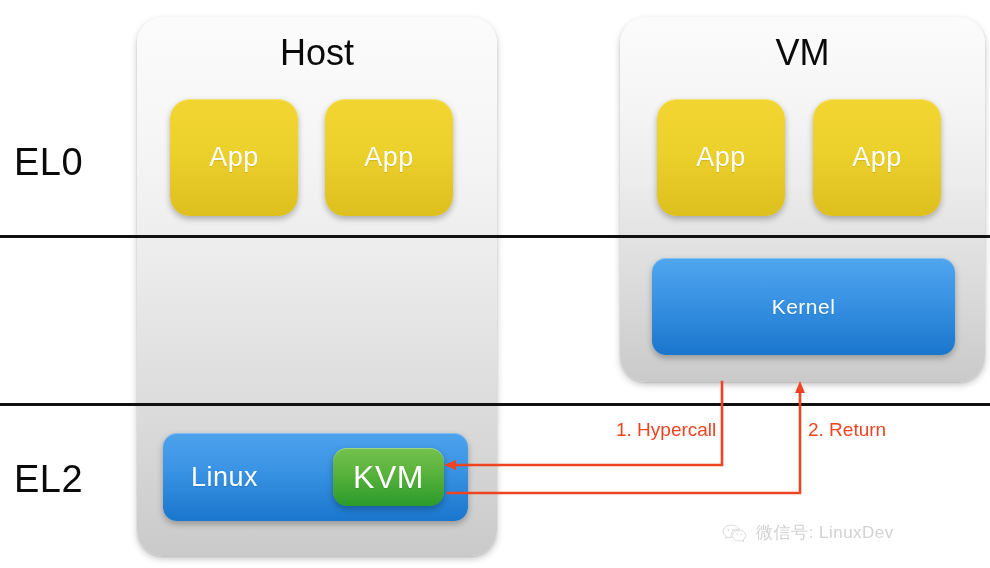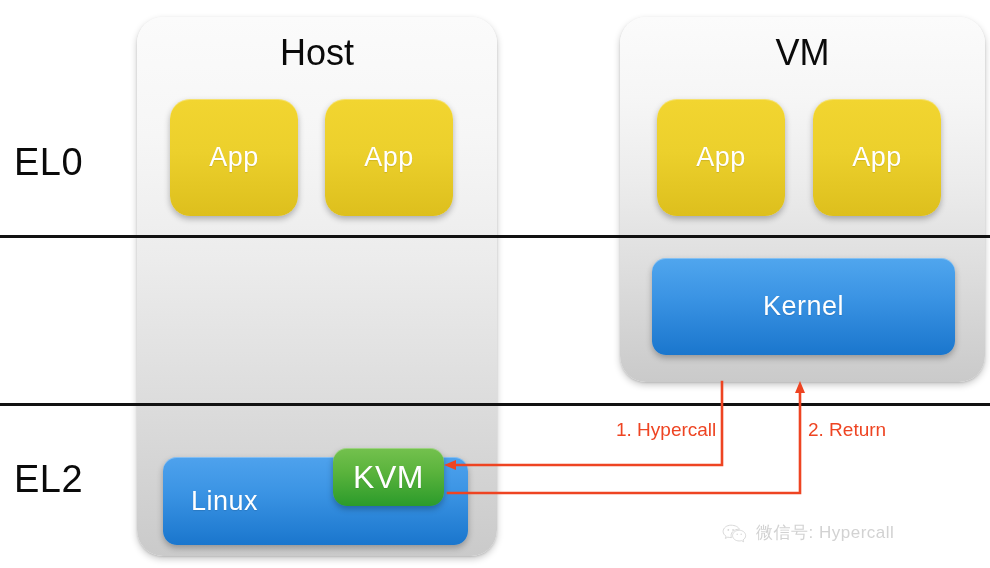"Kernel" .block-kernel { font-size: 27px -> 21px }
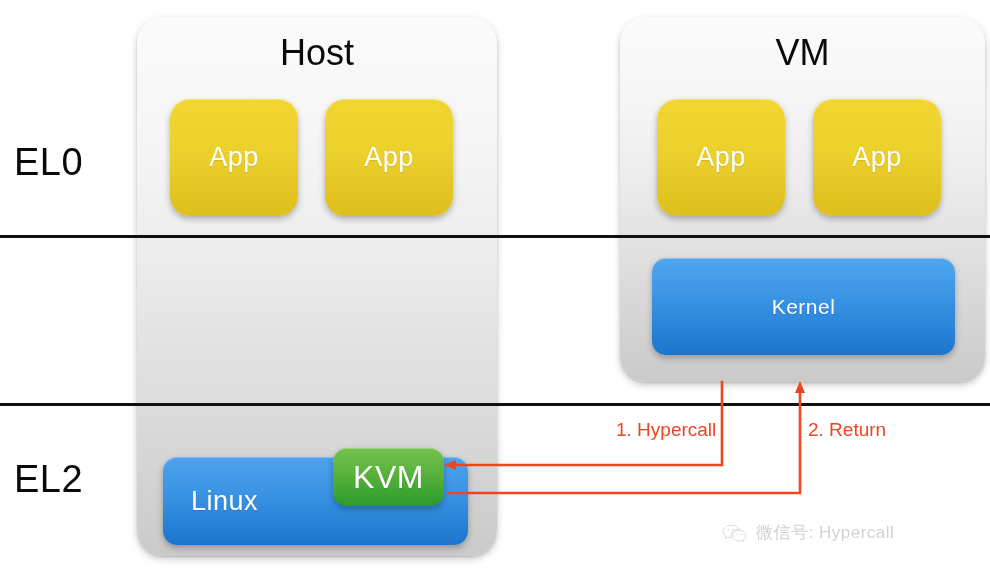"Linux" .block-linux { margin-top: 24px -> none }
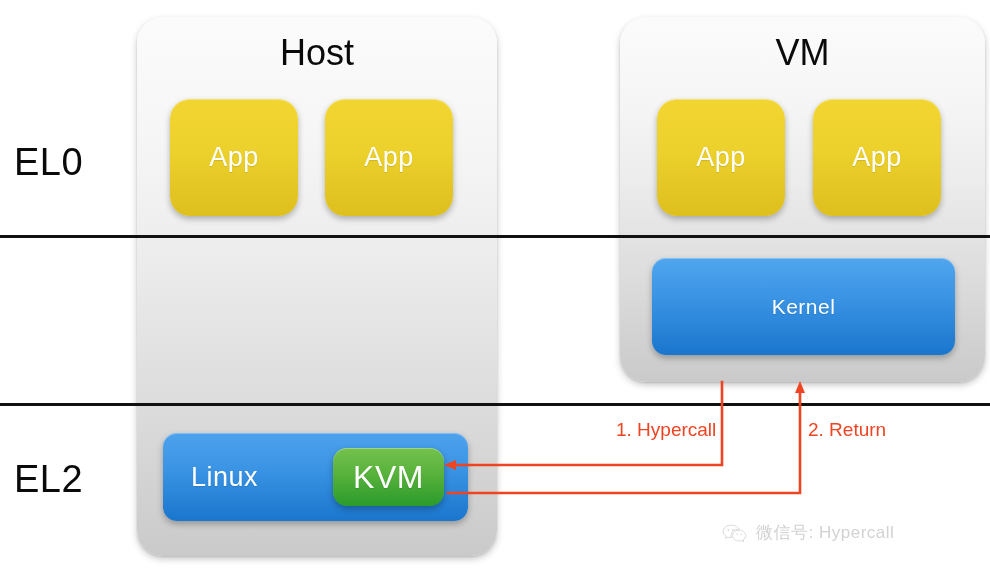"微信号: Hypercall" span { text: Hypercall -> LinuxDev }
